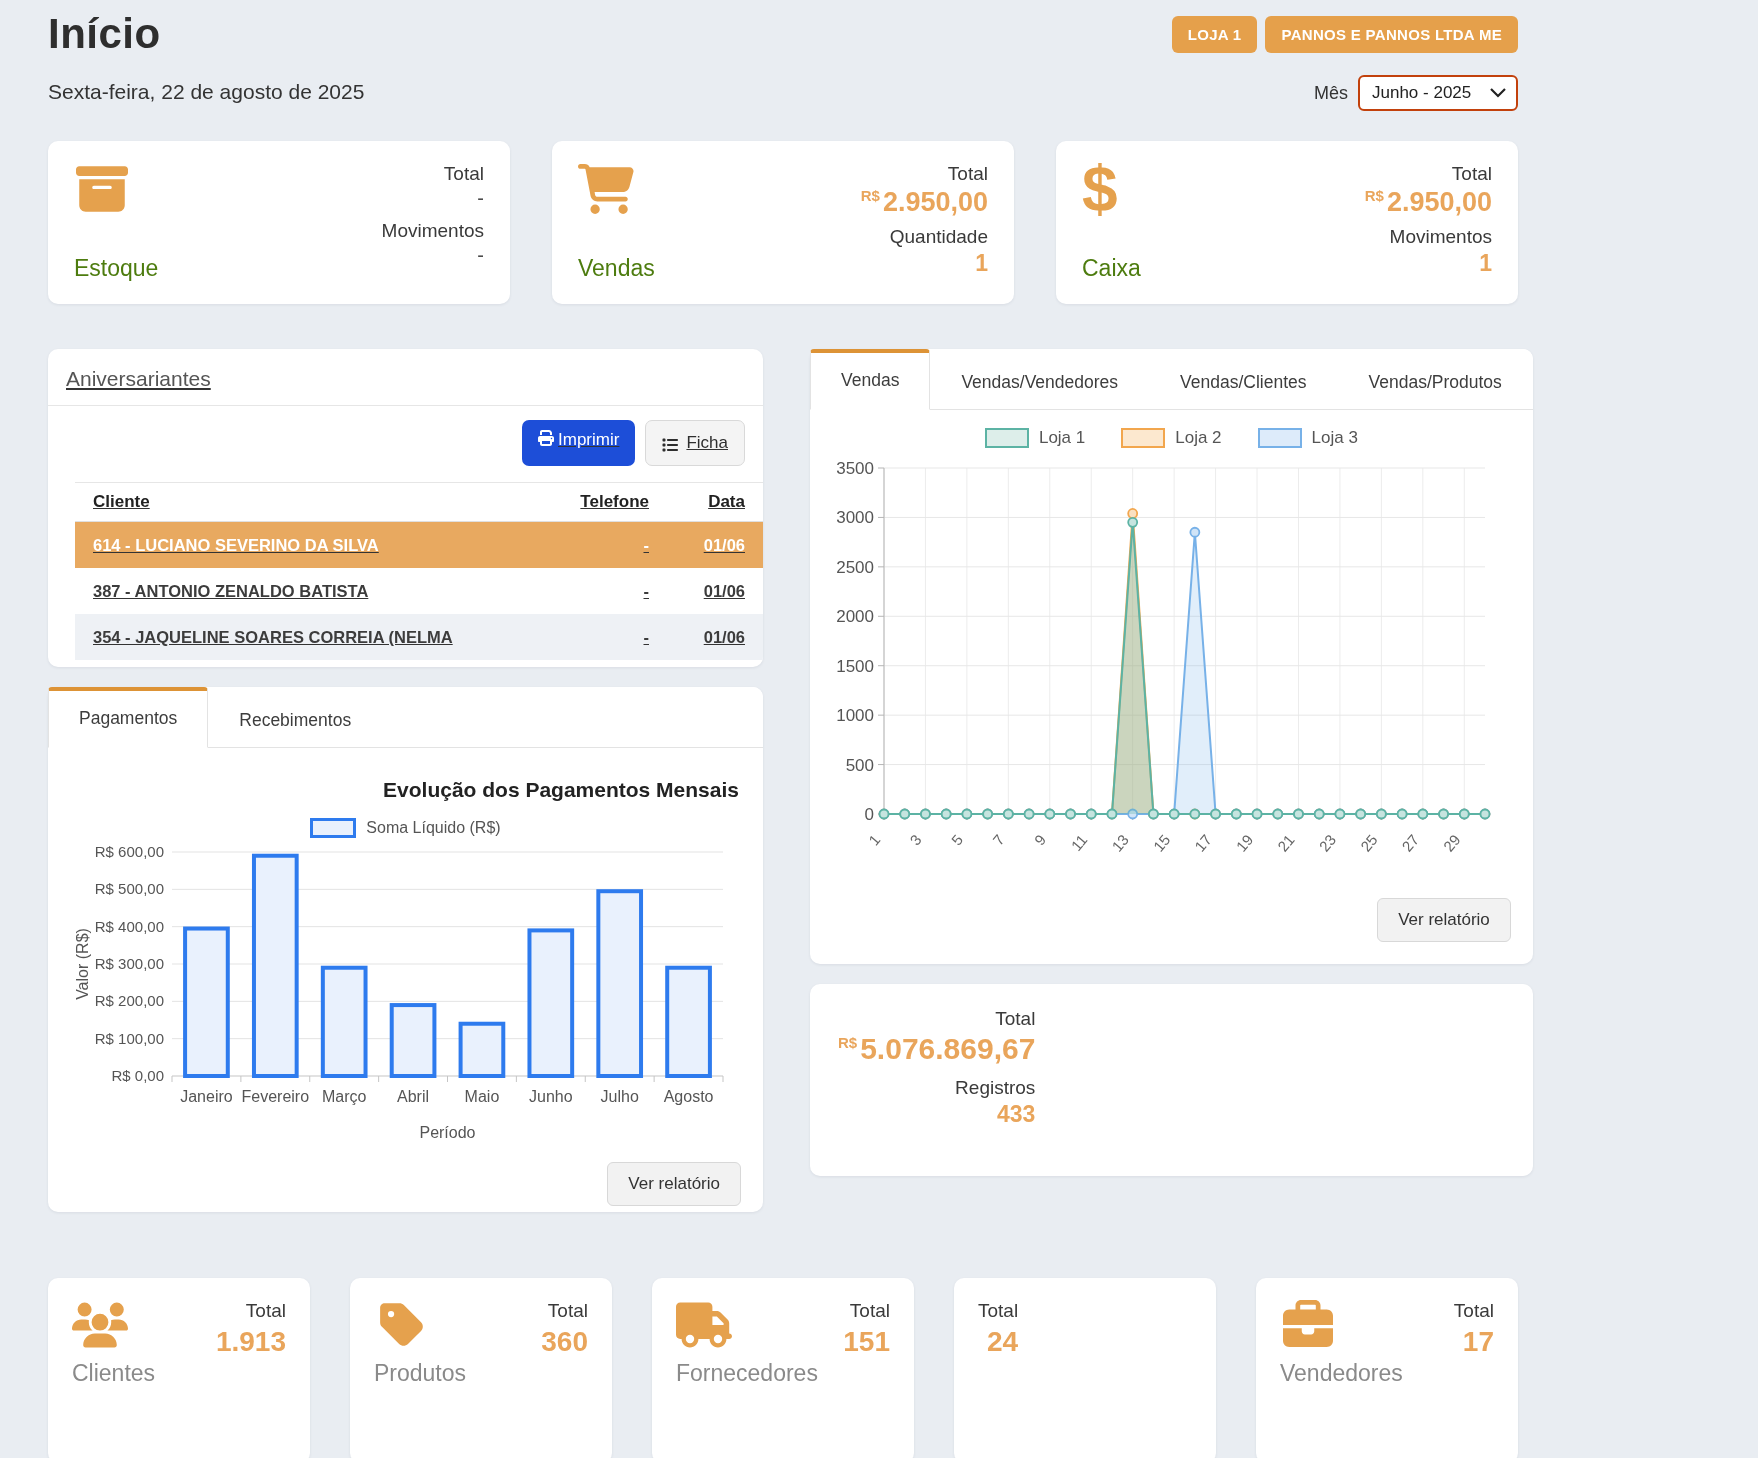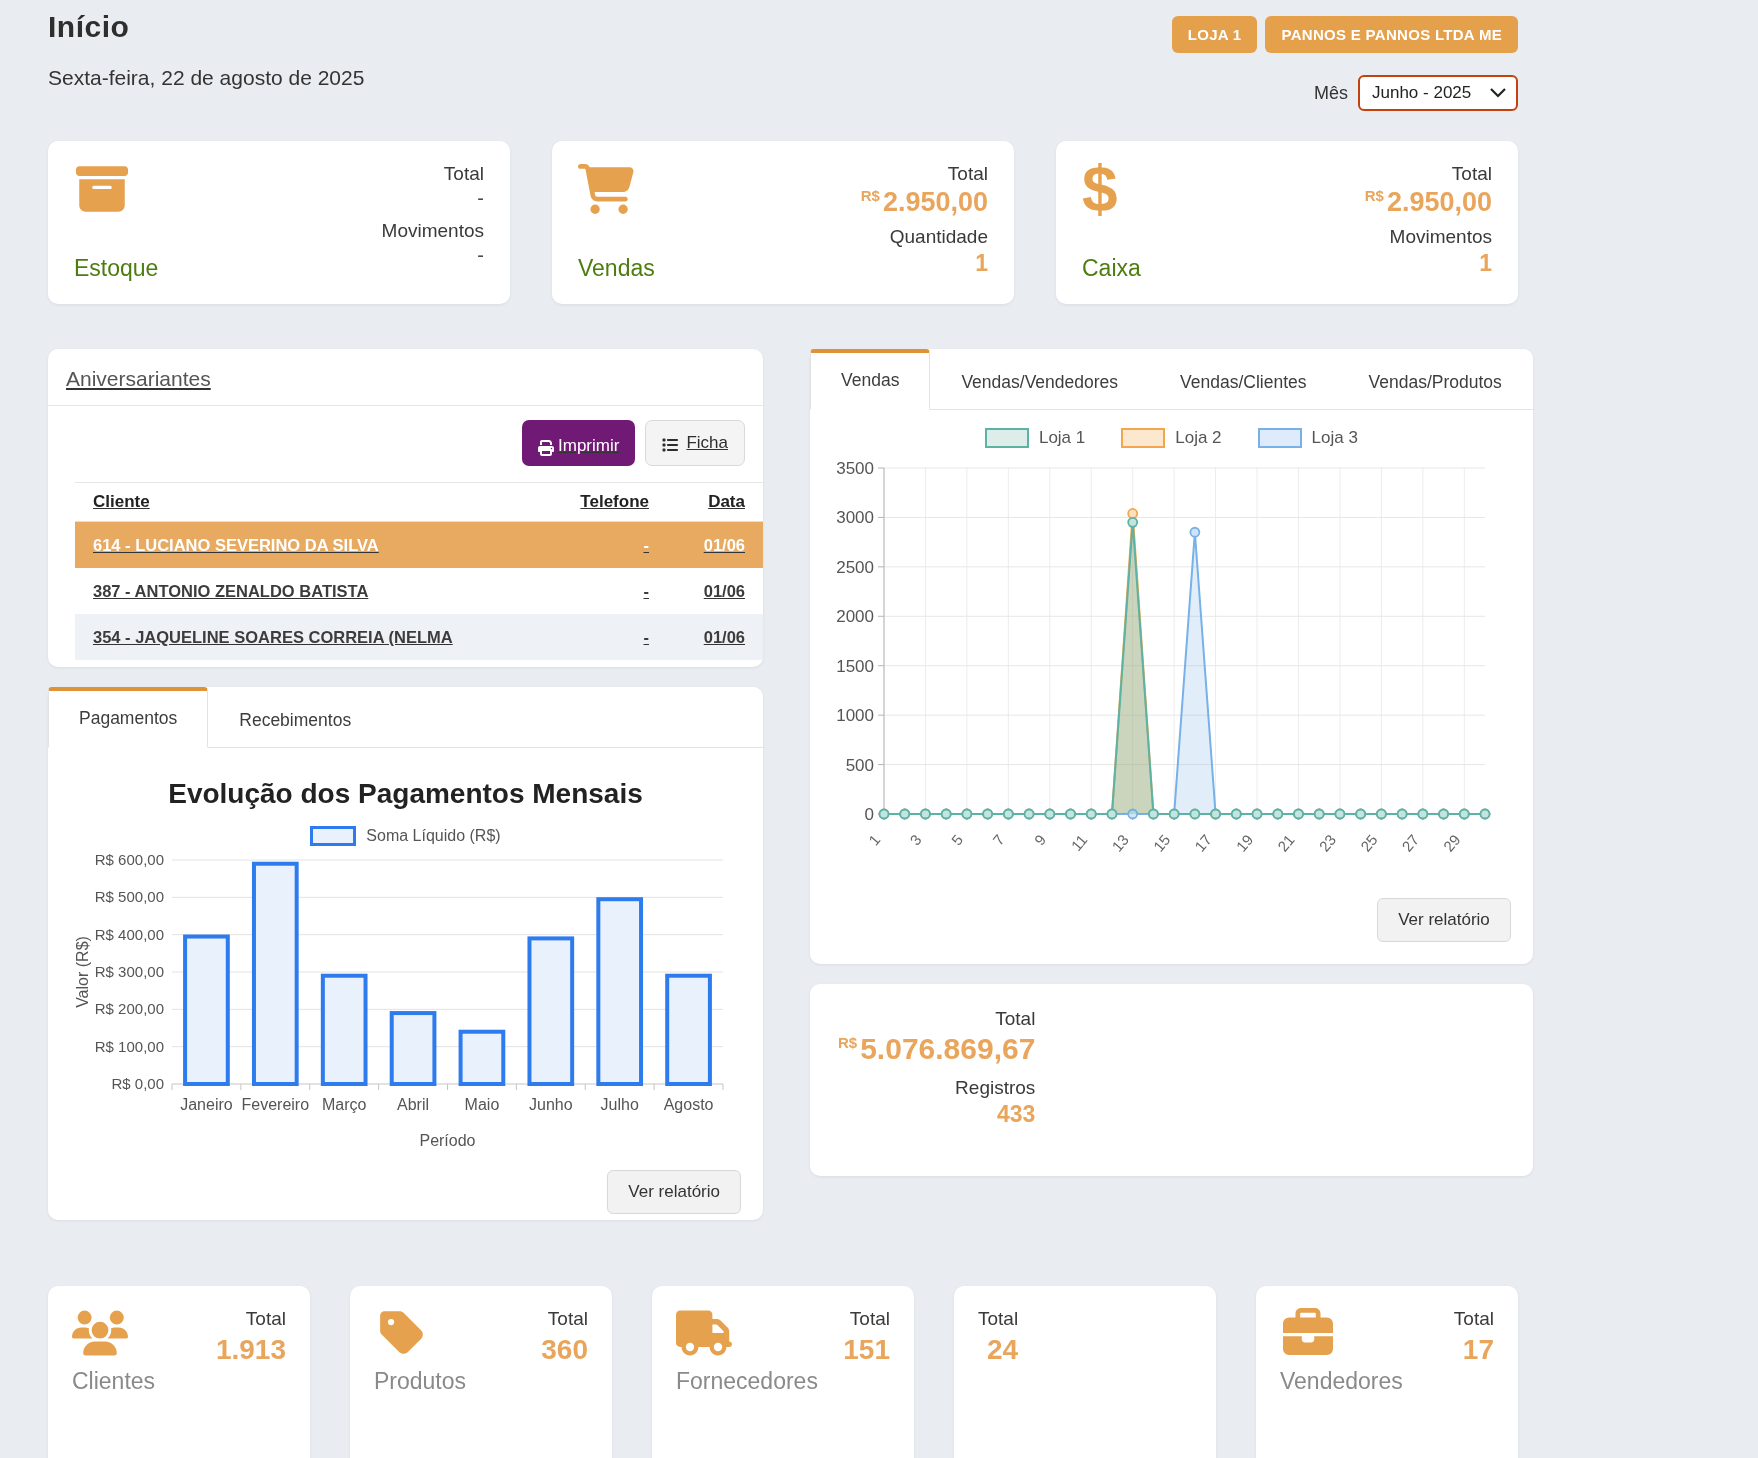"Início" .hdr-title { font-size: 30px -> 42px }
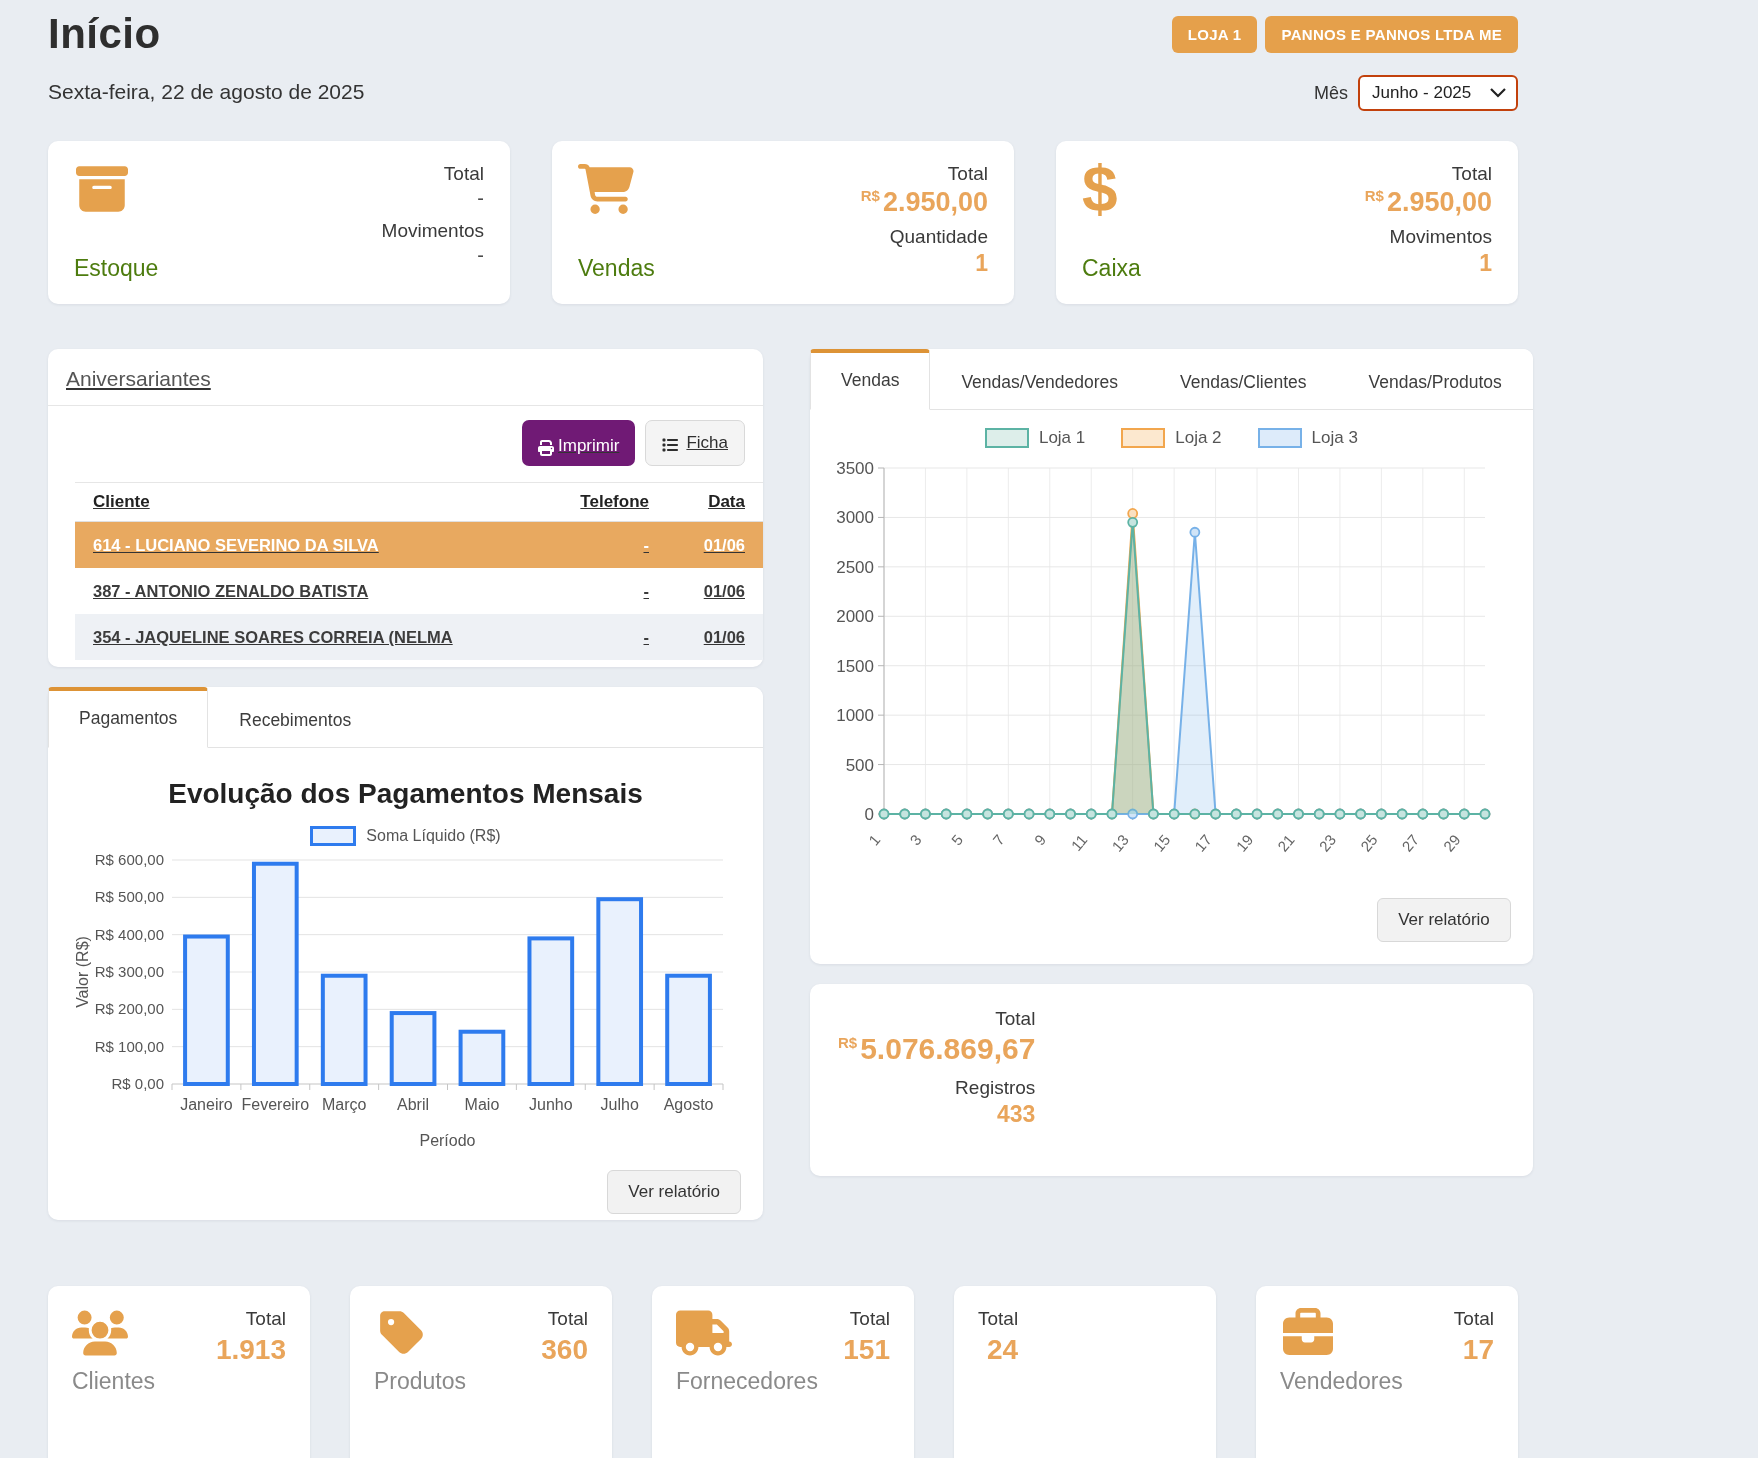"Imprimir" .btn-print { align-items: flex-end -> flex-start; background: #701a75 -> #1d4ed8 }
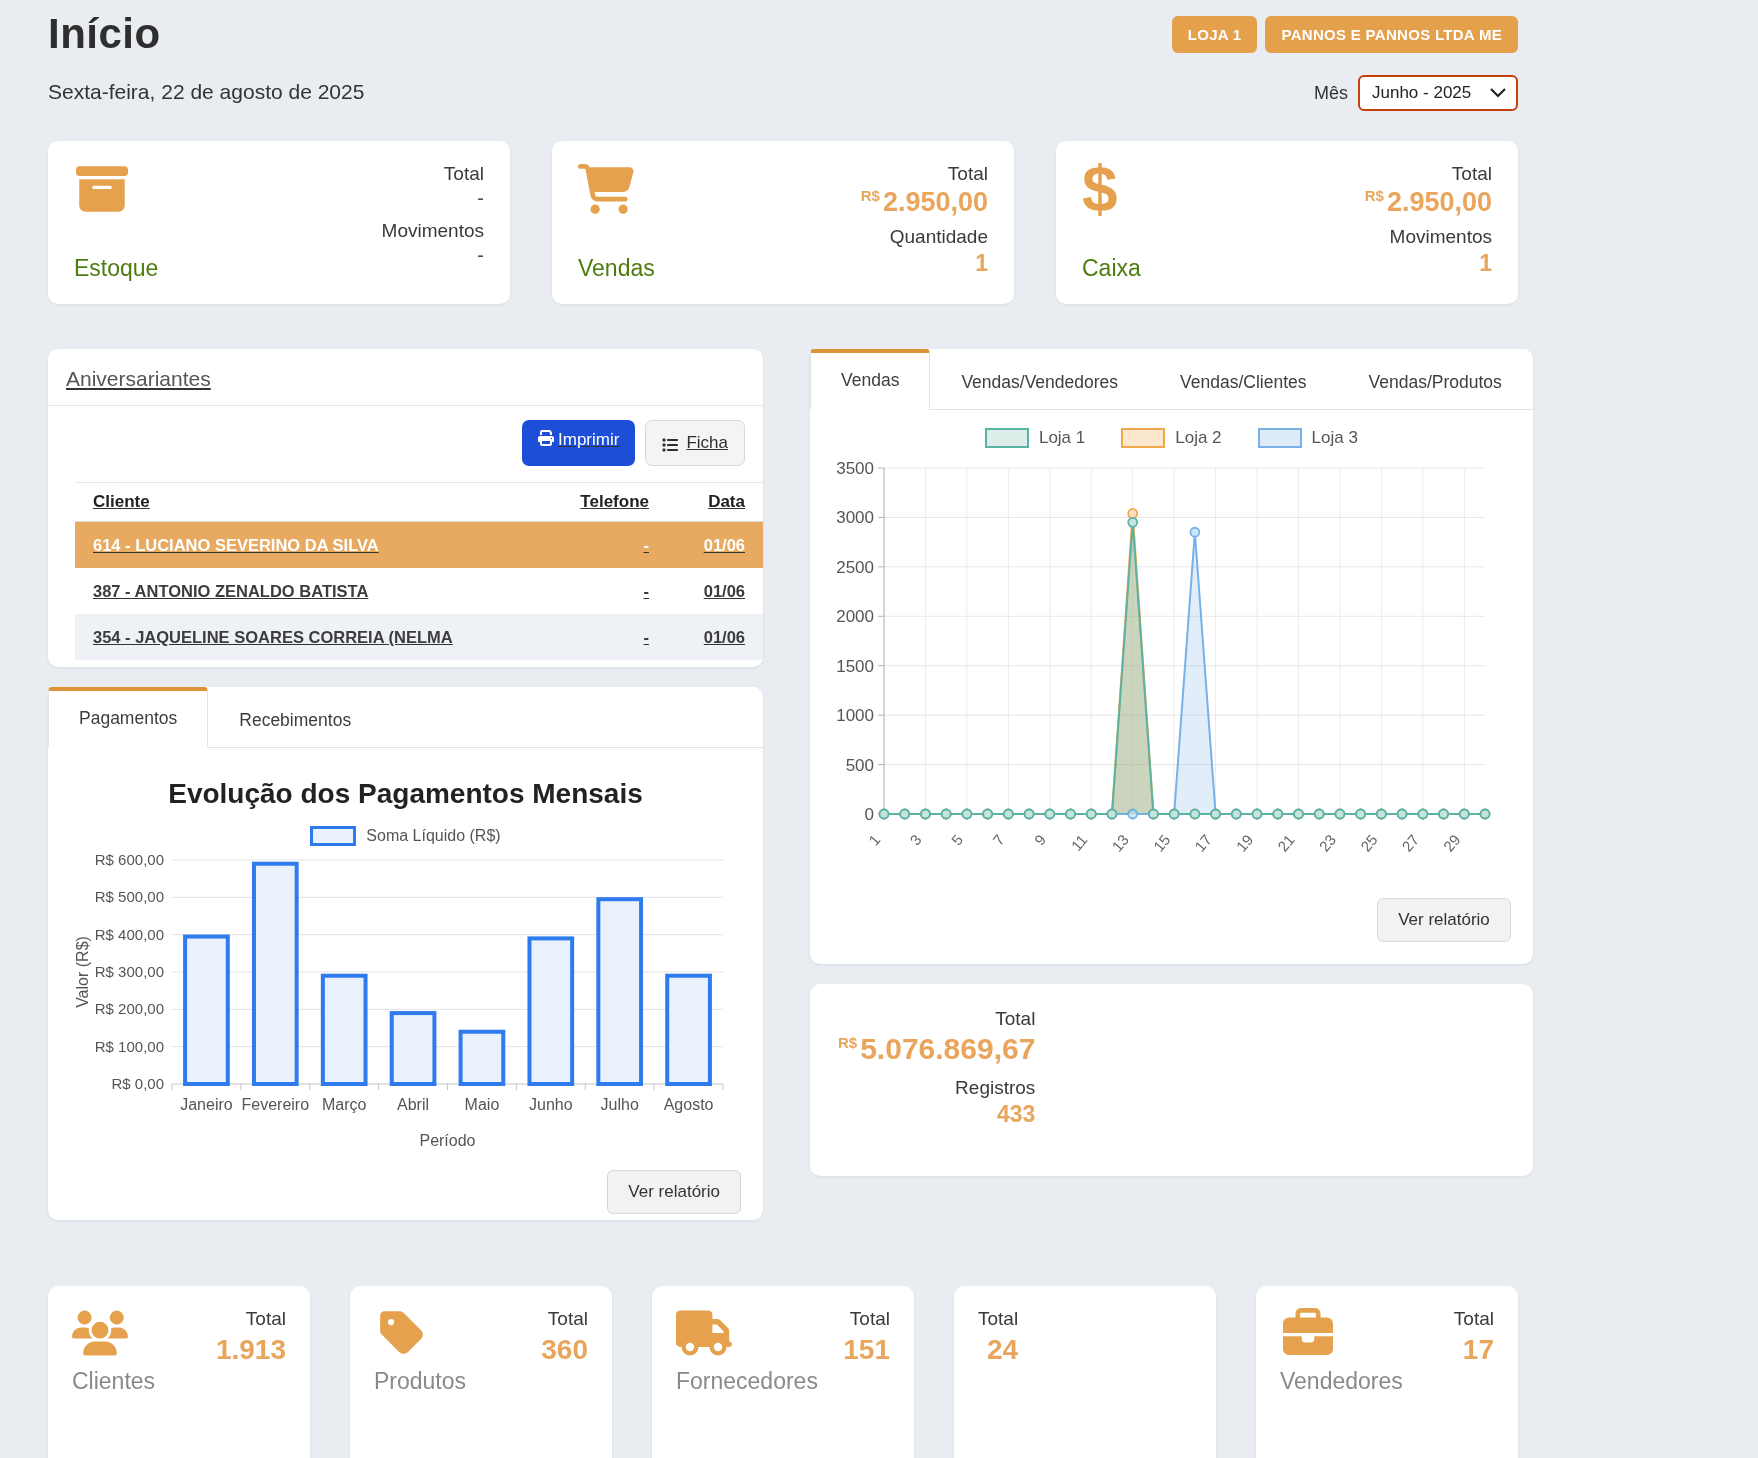"Evolução dos Pagamentos Mensais" .bar-title { font-size: 28px -> 21px; text-align: center -> right }
